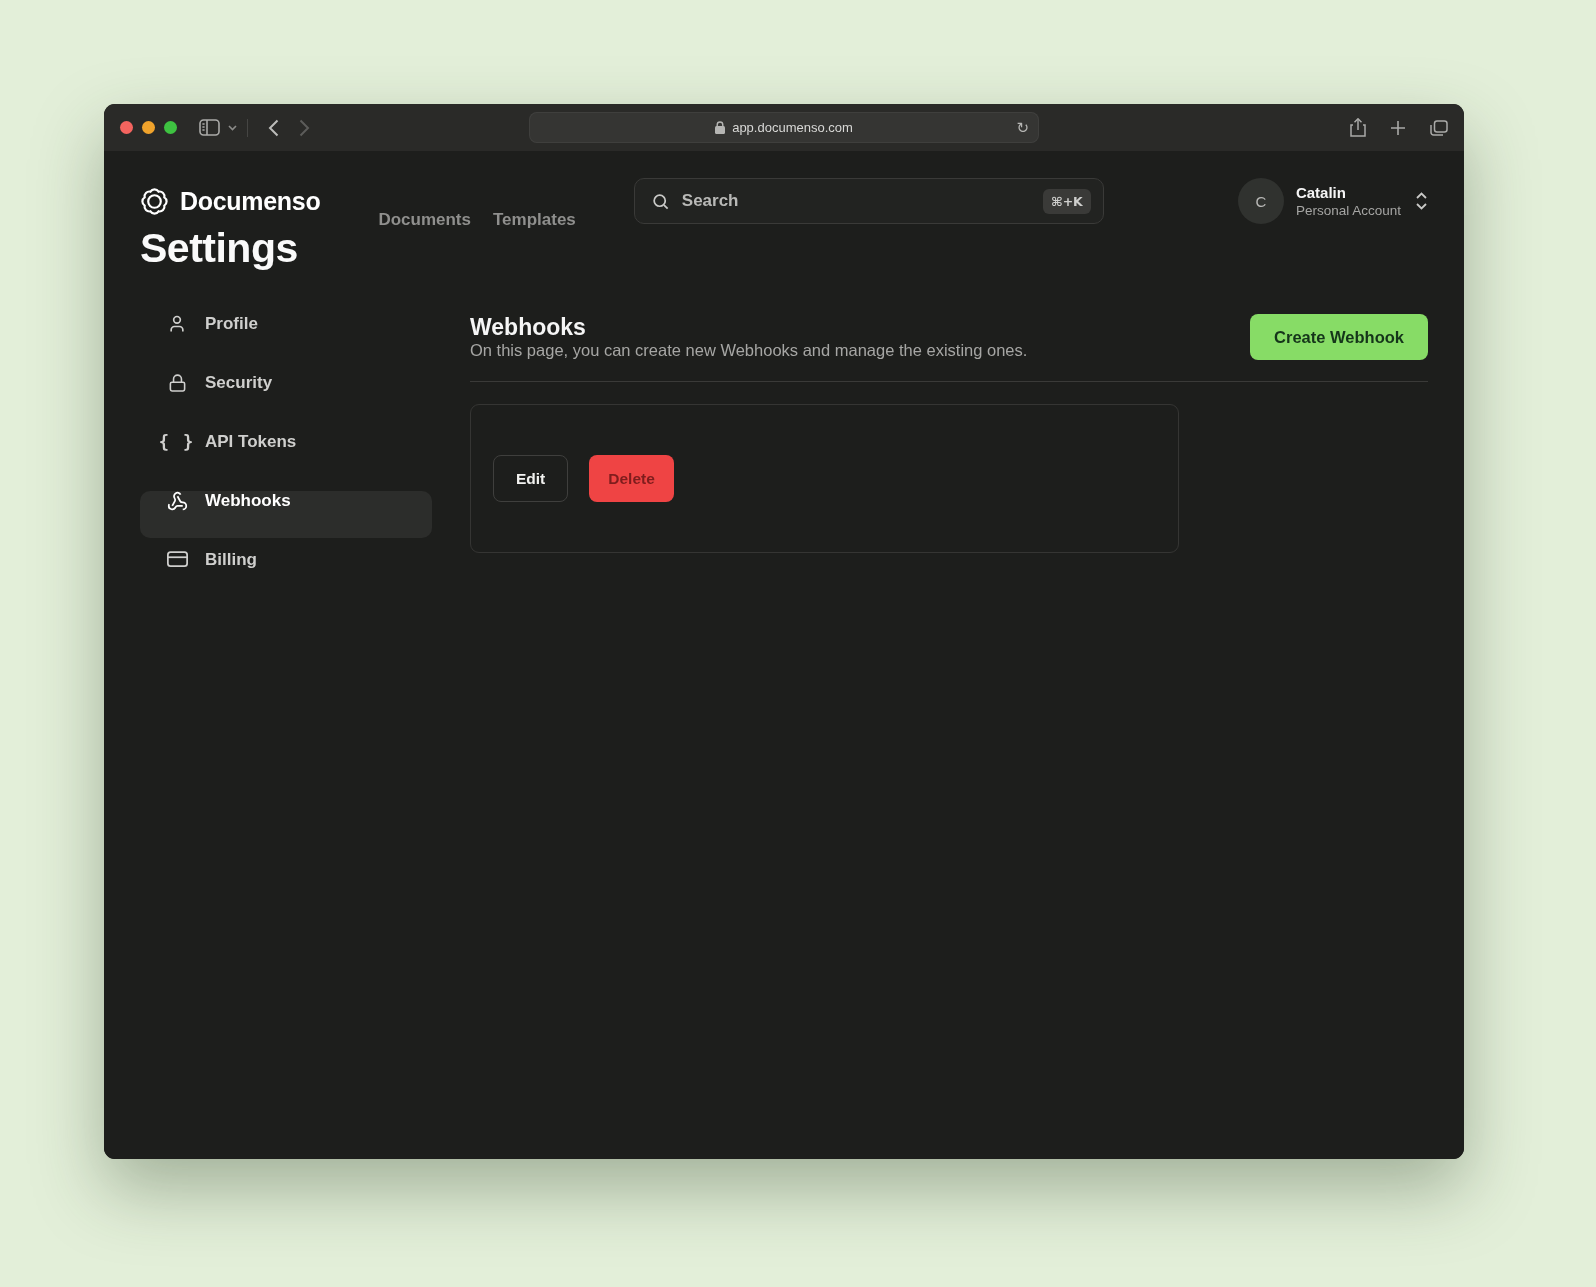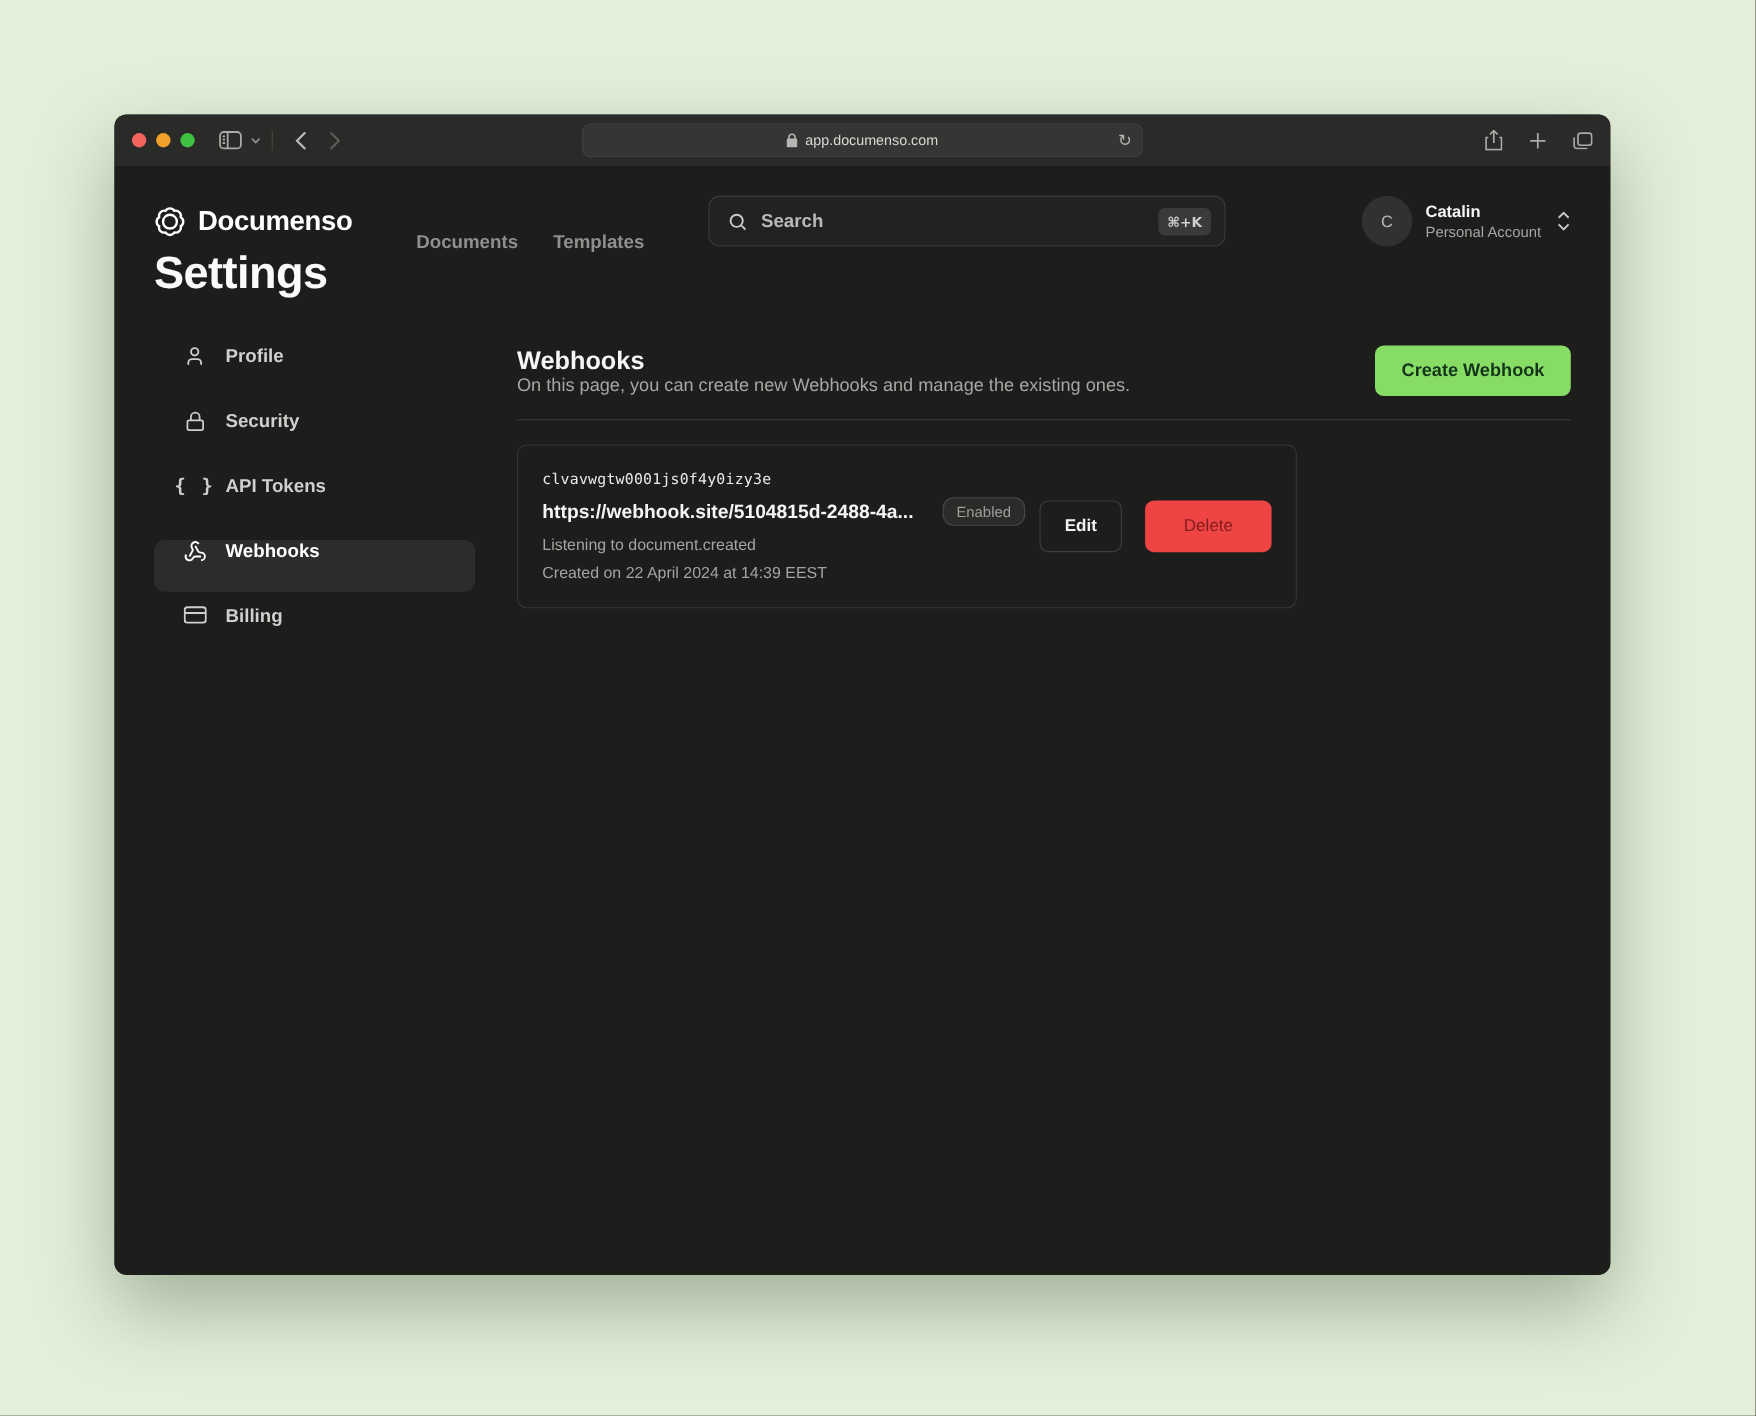"Documents" .top-nav { gap: 32px -> 22px }
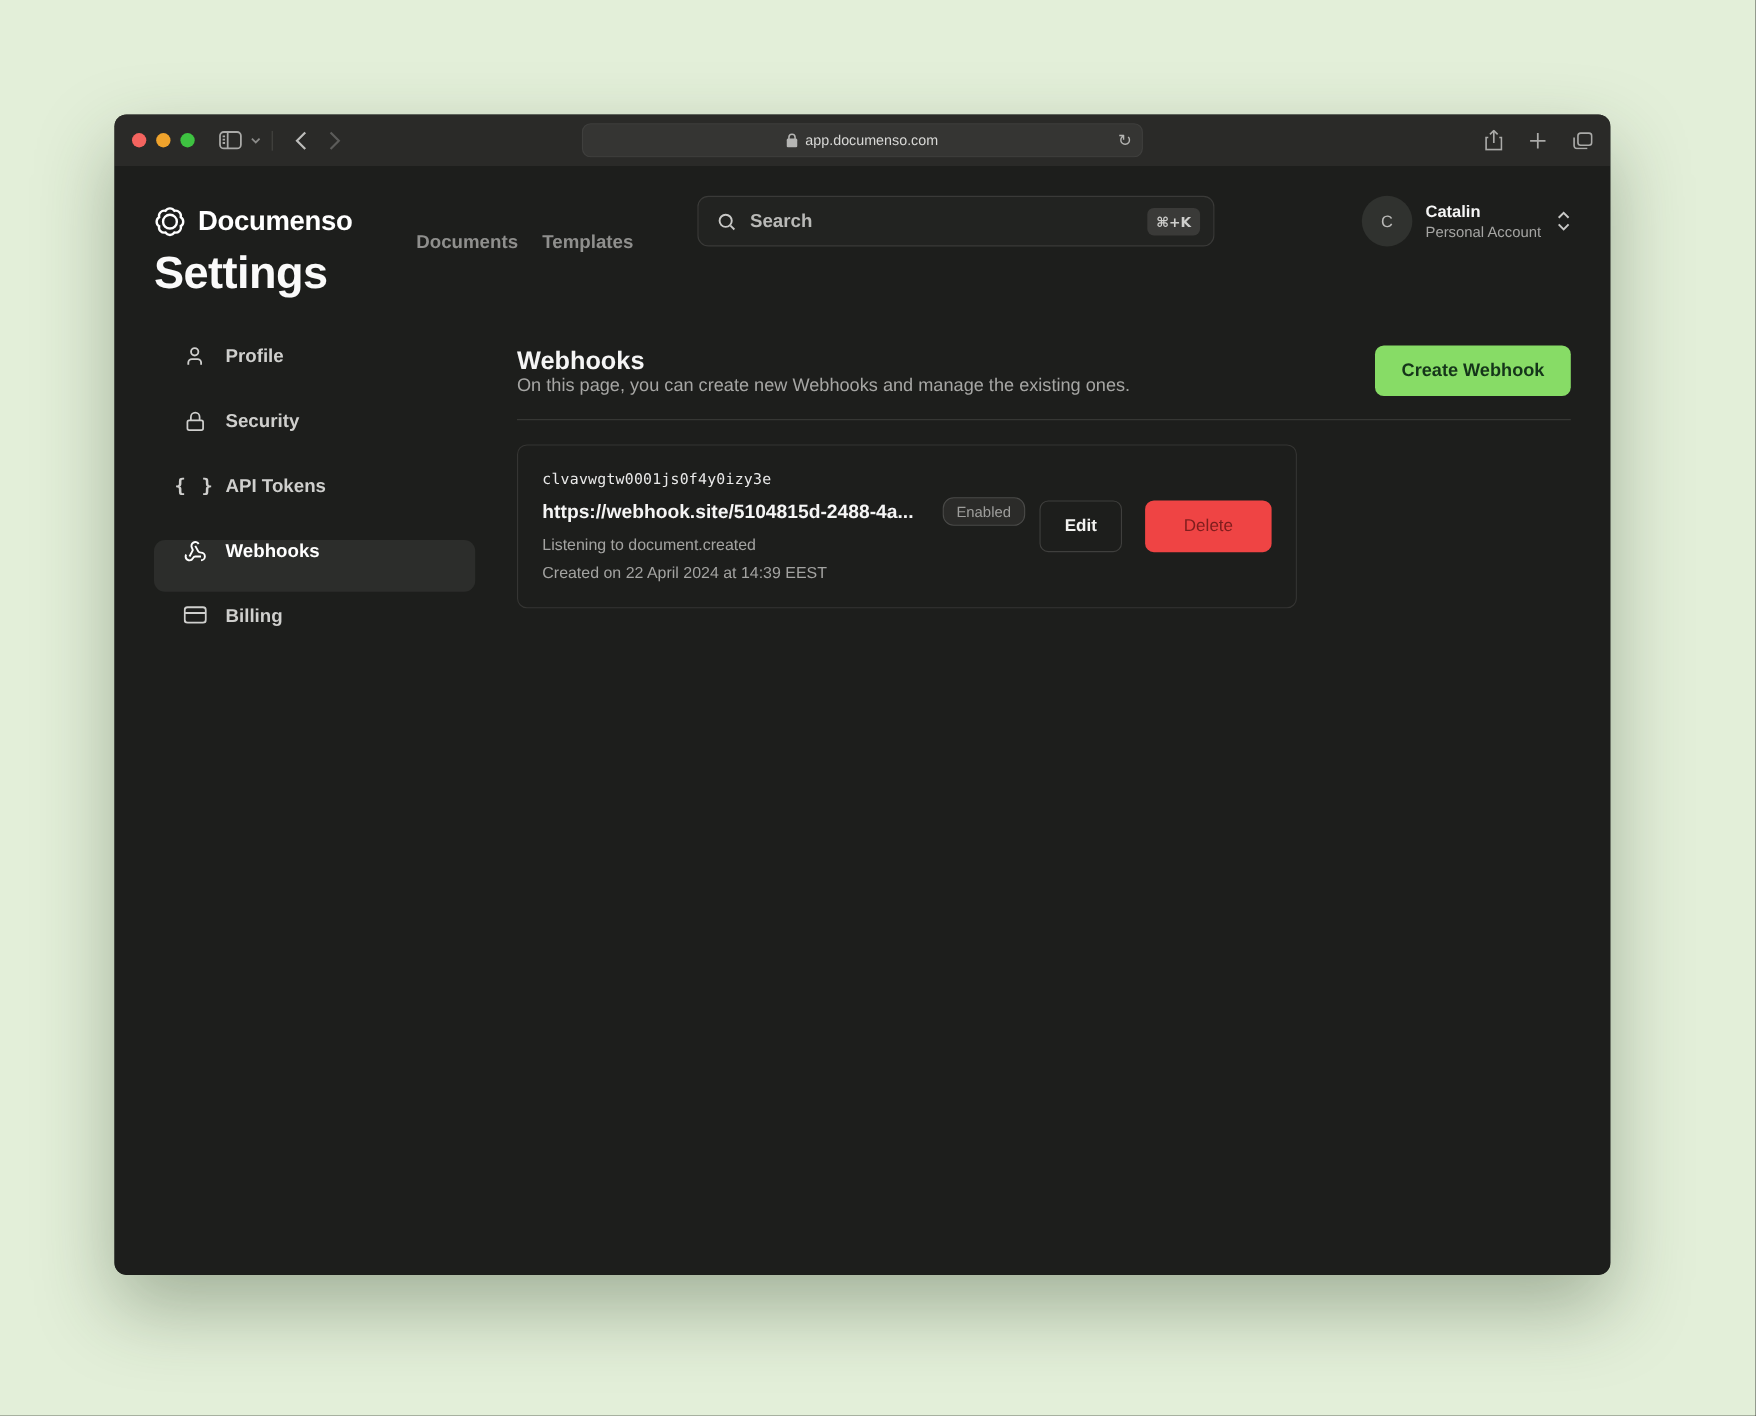"clvavwgtw0001js0f4y0izy3e" div.card-left { html: <div> <div>clvavwgtw0001js0f4y0izy3e</div> <div> <span>https://webhook.site/5104815d-2488-4a...</span> <span>Enabled</span> </div> <div>Listening to document.created</div> <div>Created on 22 April 2024 at 14:39 EEST</div> </div> -> none }
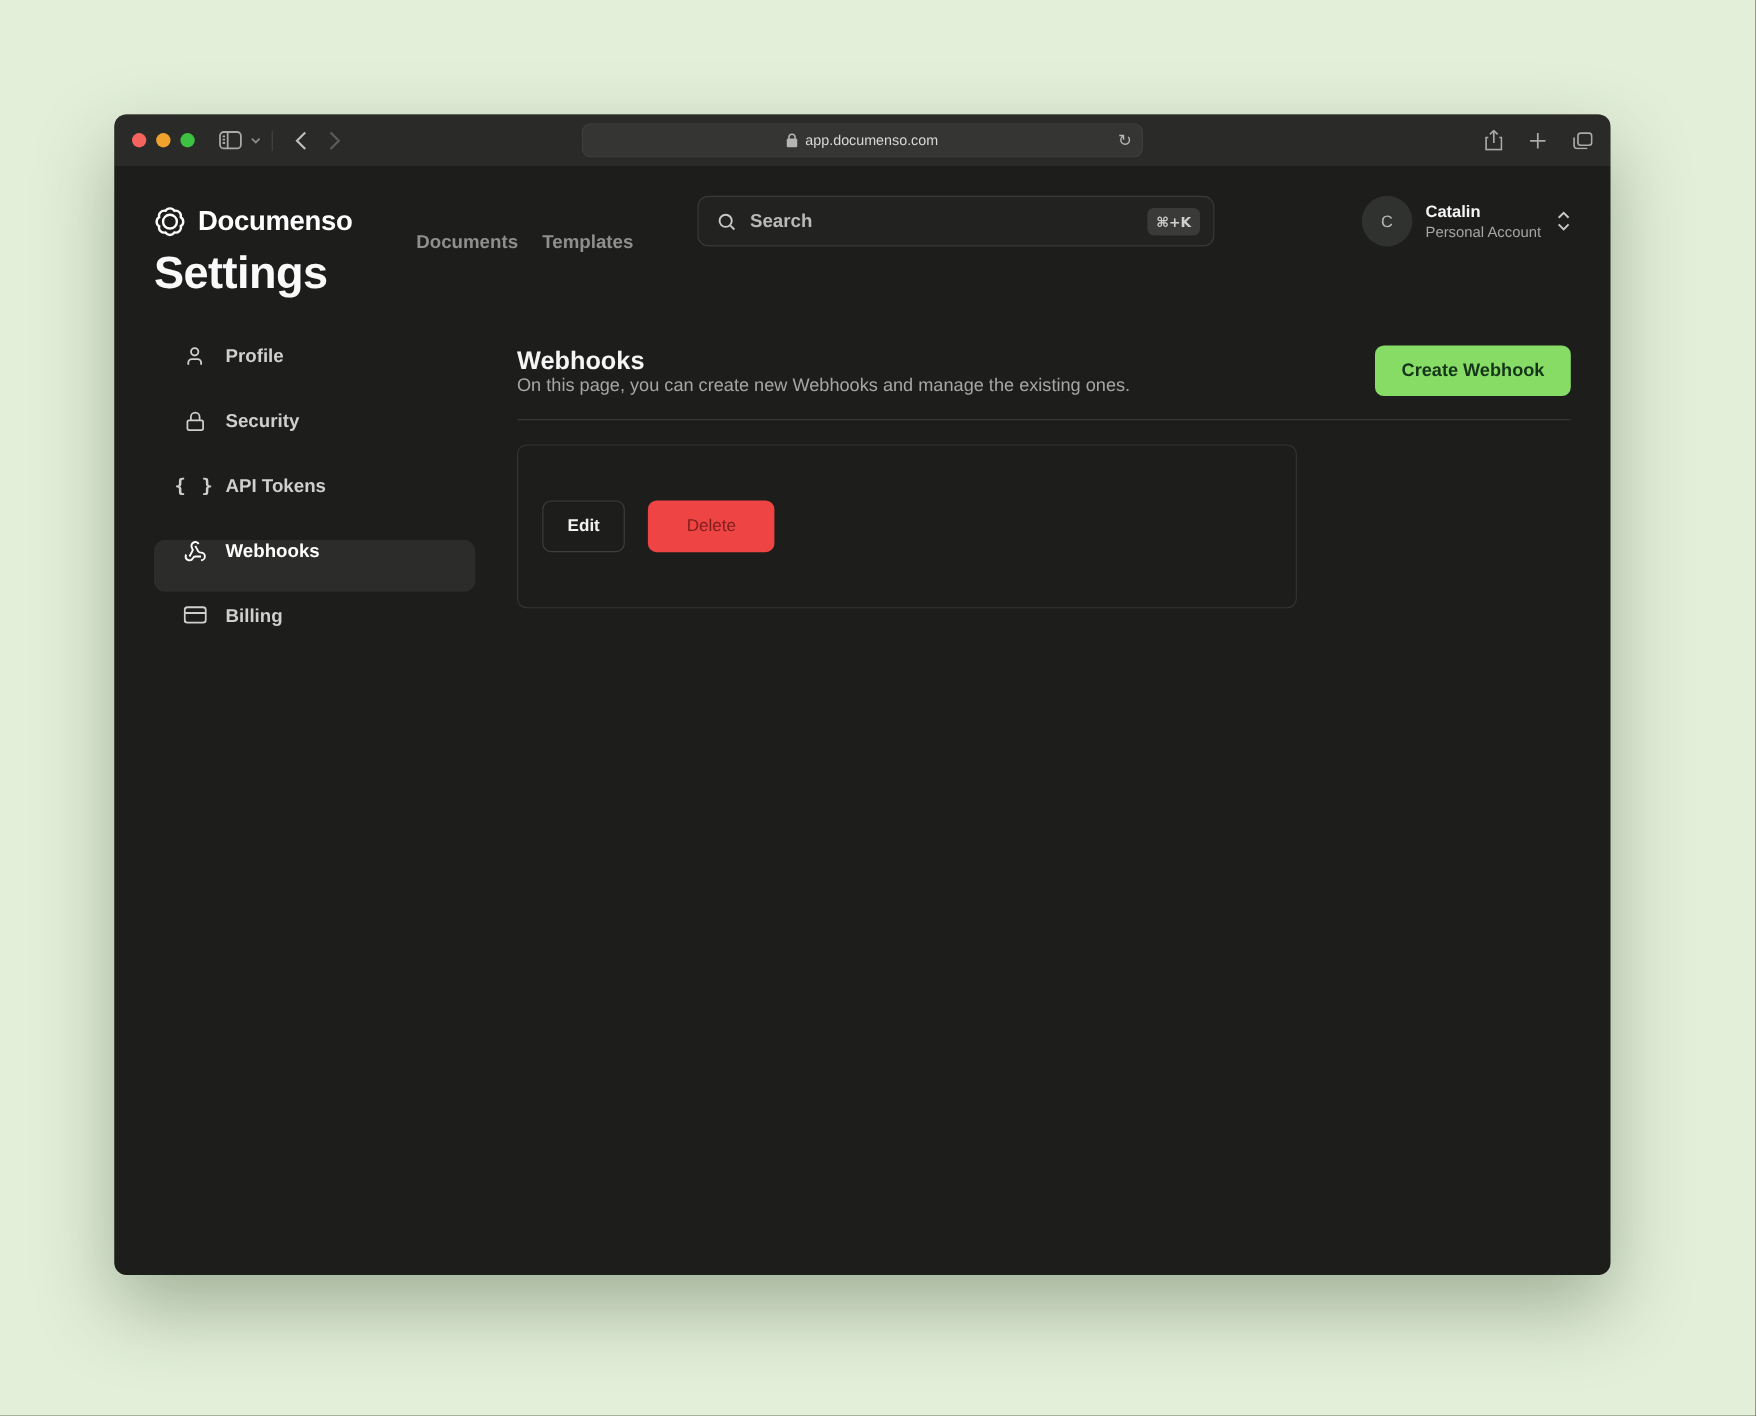"Delete" .btn-delete { font-weight: 400 -> 700; padding: 0 35px -> 0 19px }
